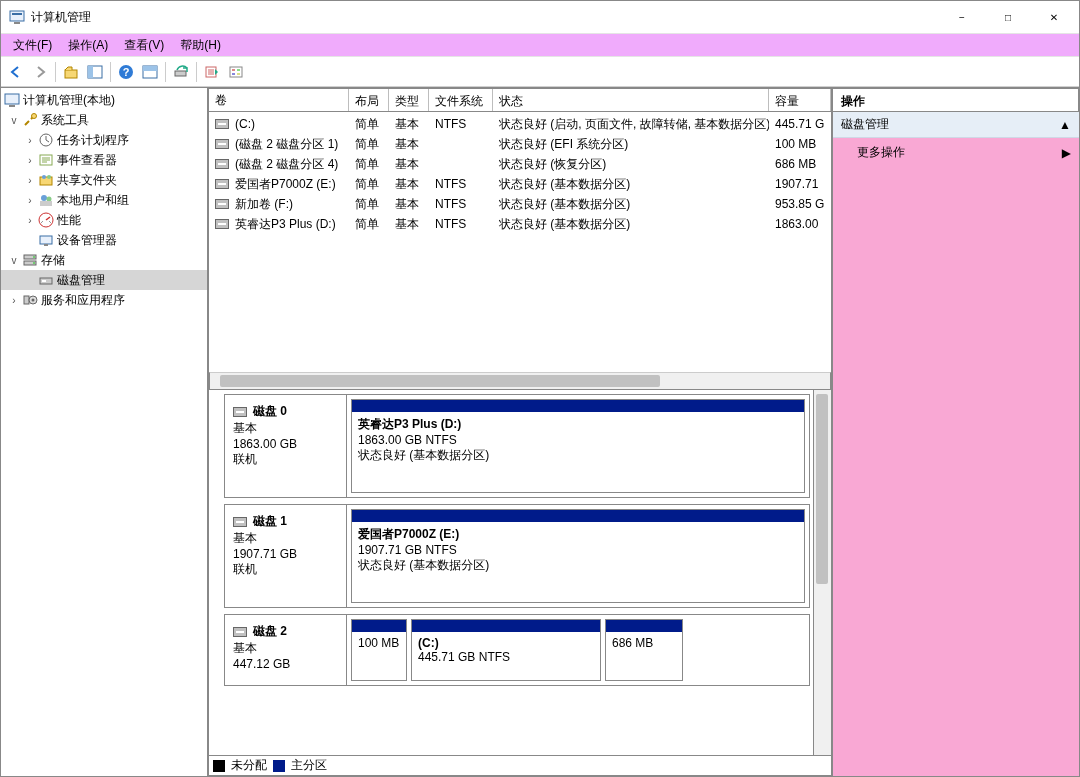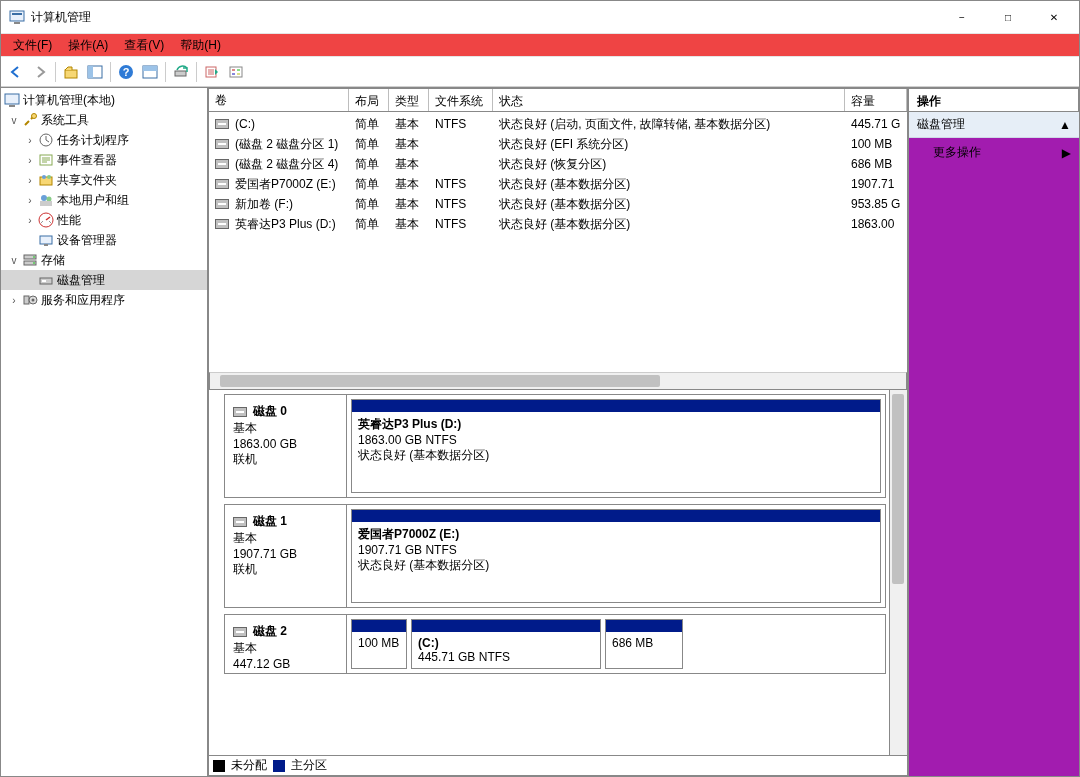"文件(F)" .menubar { background: #ef4444 -> #f0abfc }
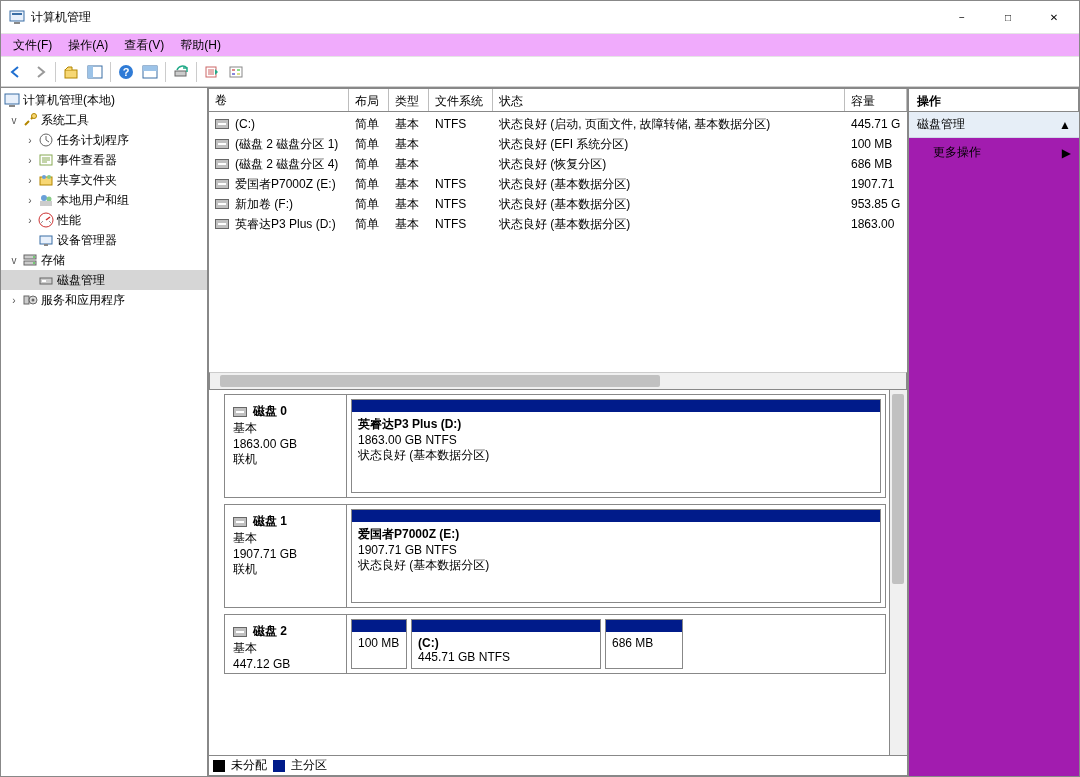"操作" .right-pane { background: #a21caf -> #f9a8d4; width: 170px -> 246px }
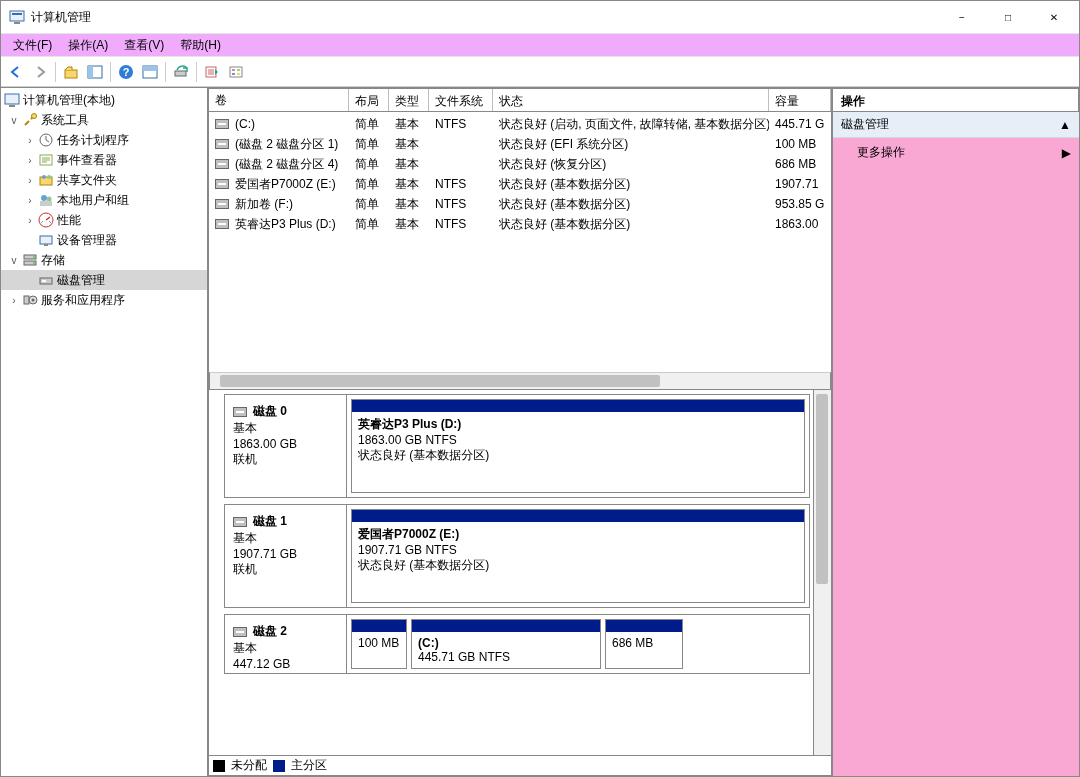"磁盘 2" .disk-row.short { height: 60px -> 72px }
